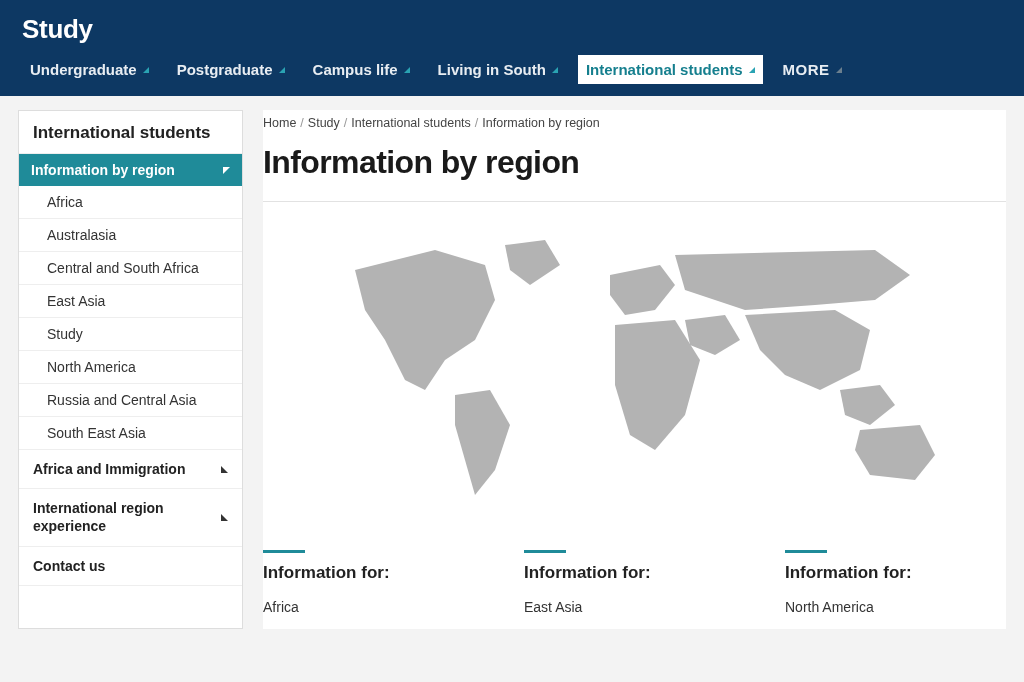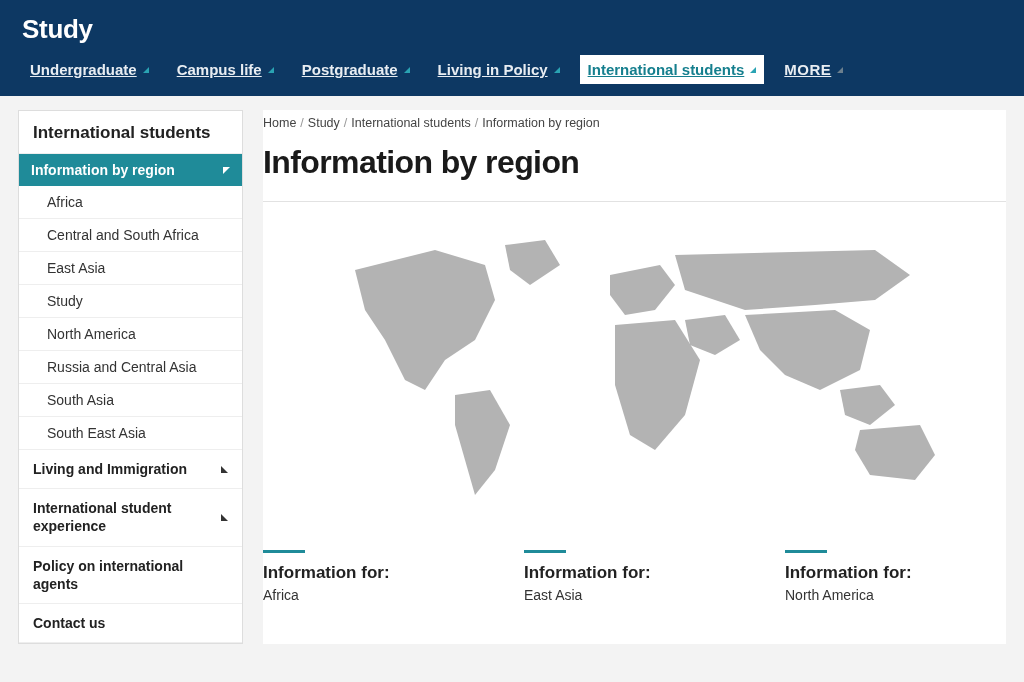"Undergraduate" .topnav-item { text-decoration: underline -> none }
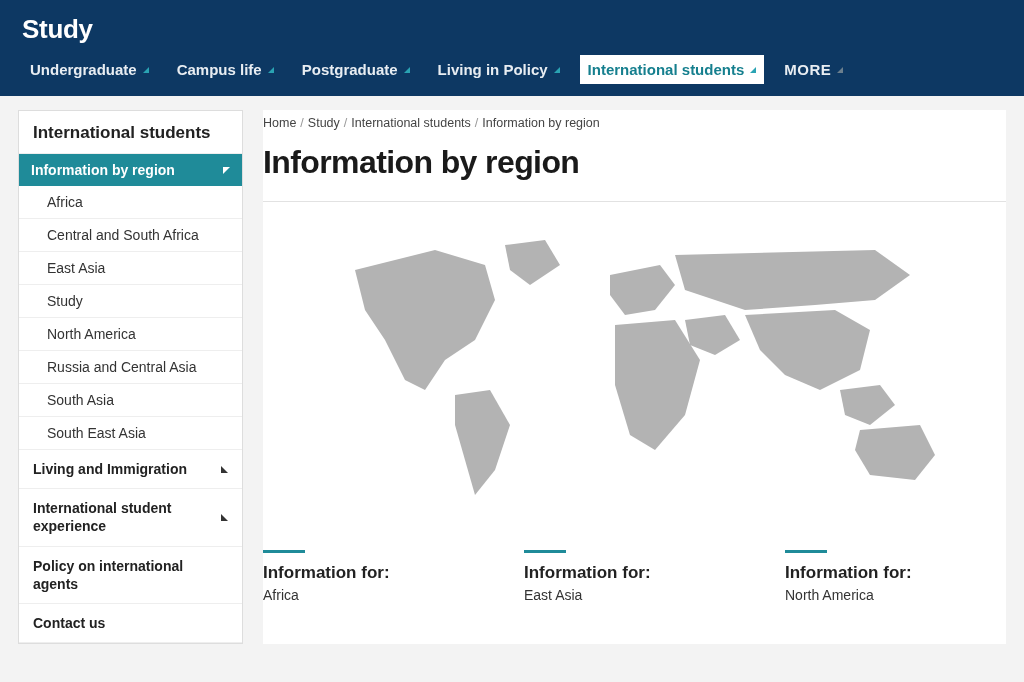"Campus life" div.topnav-item { order: before "Postgraduate" -> after "Postgraduate" }
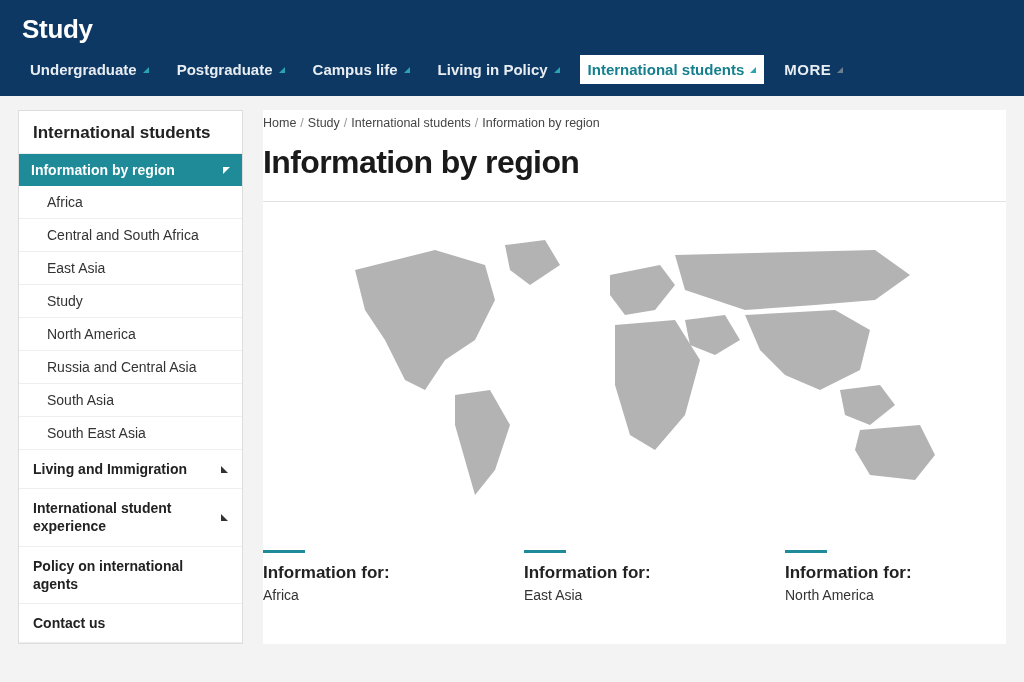"Living in Policy" span { text: Policy -> South }
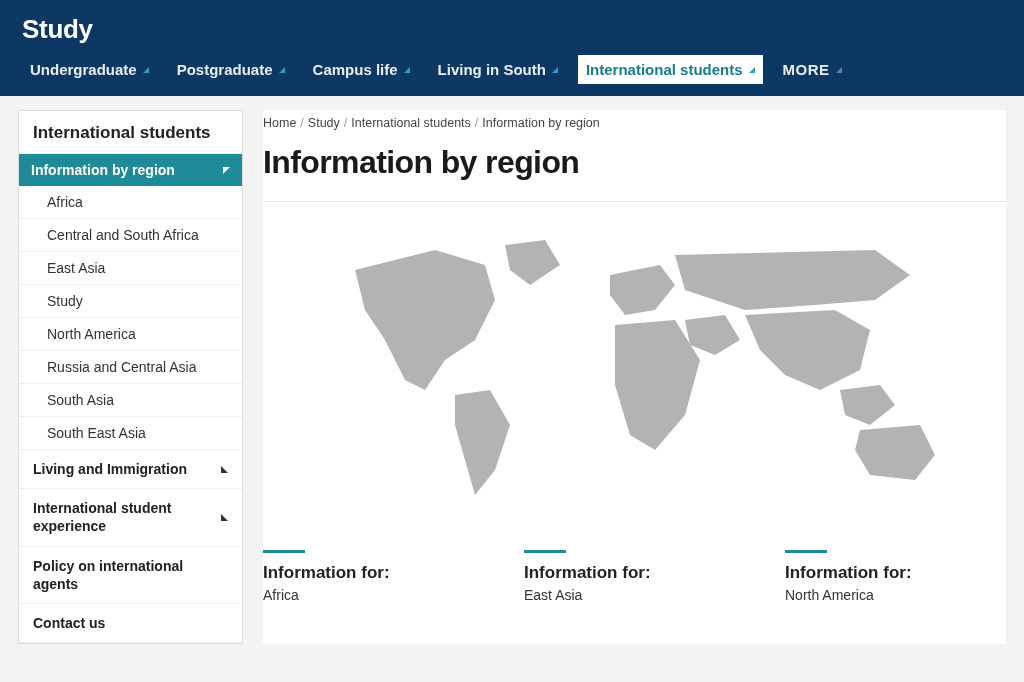"Australasia" div.side-sub { html: none -> <div>Australasia</div> }
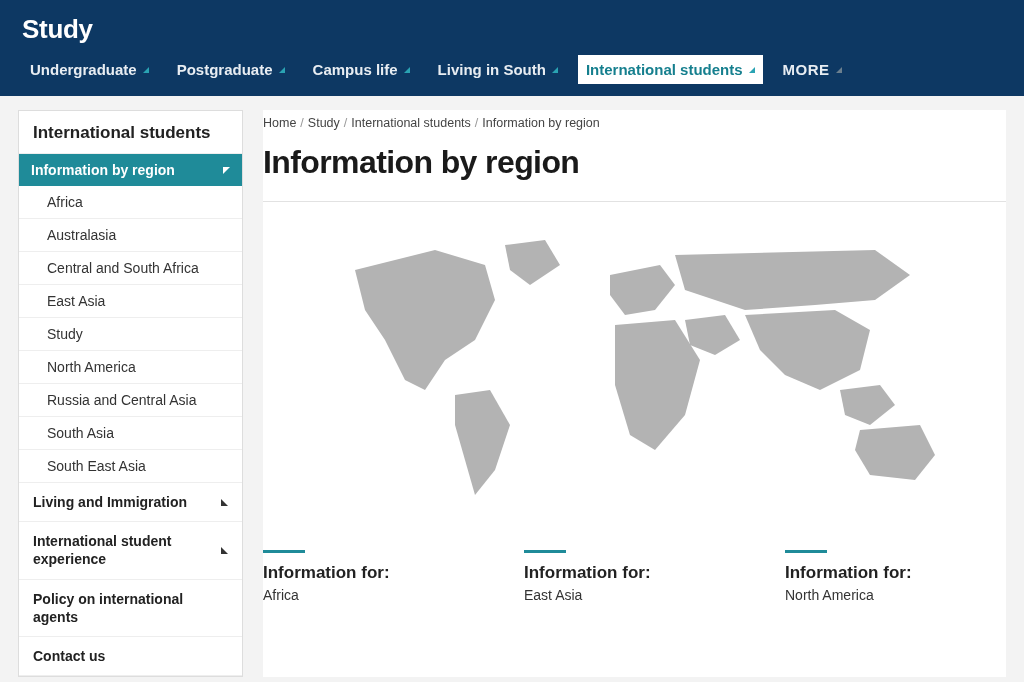"South Asia" div.side-sub { html: <div>South Asia</div> -> none }
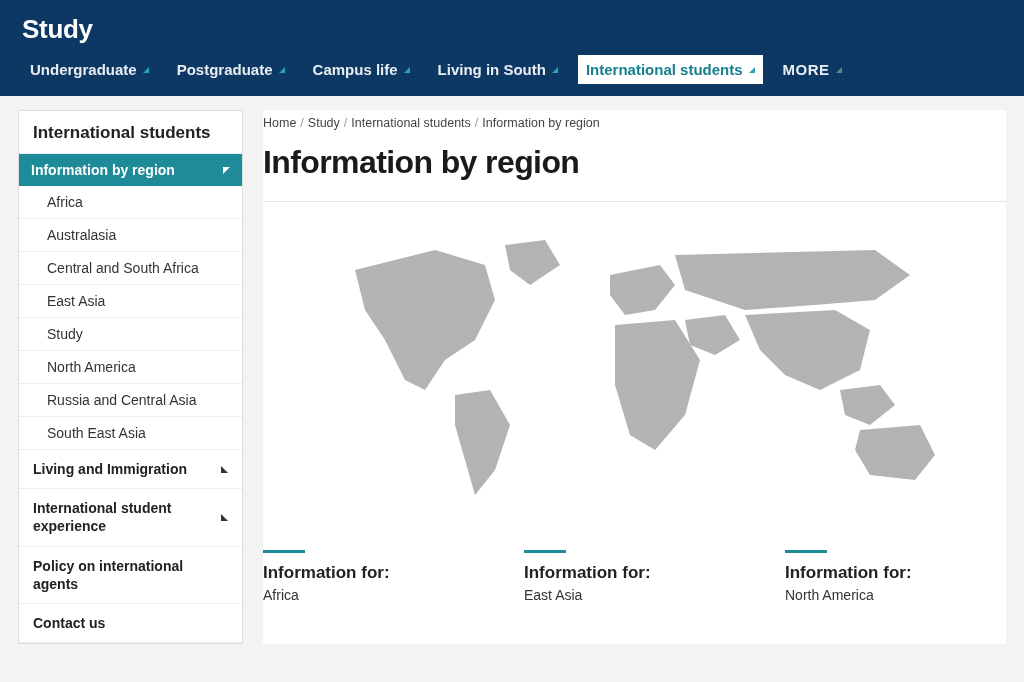"Living and Immigration" span { text: Living -> Africa }
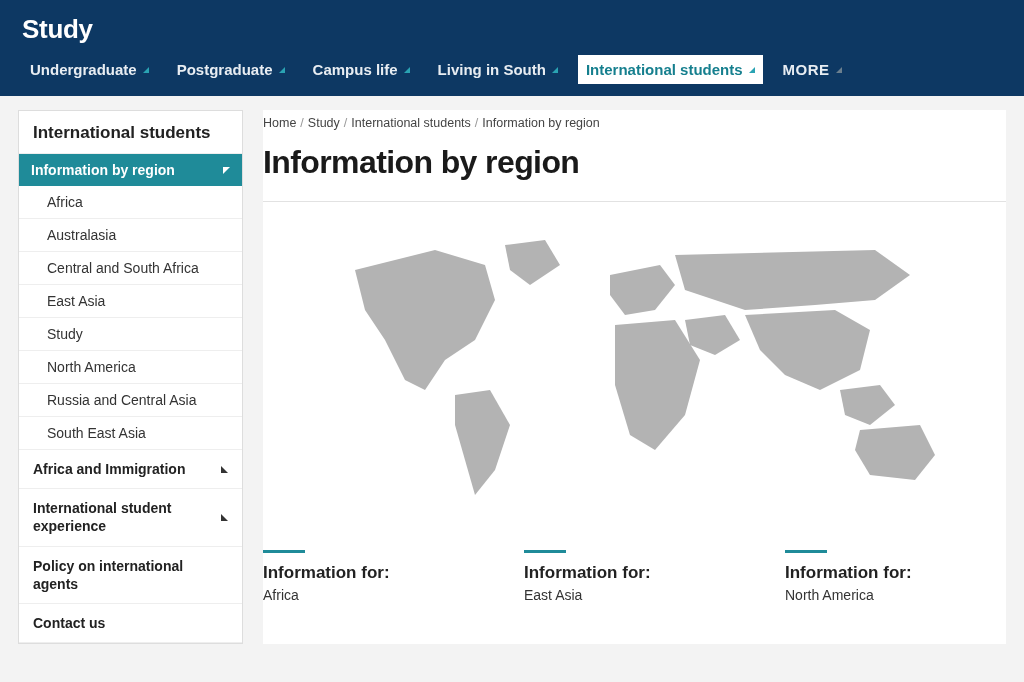"International student experience" span { text: student -> region }
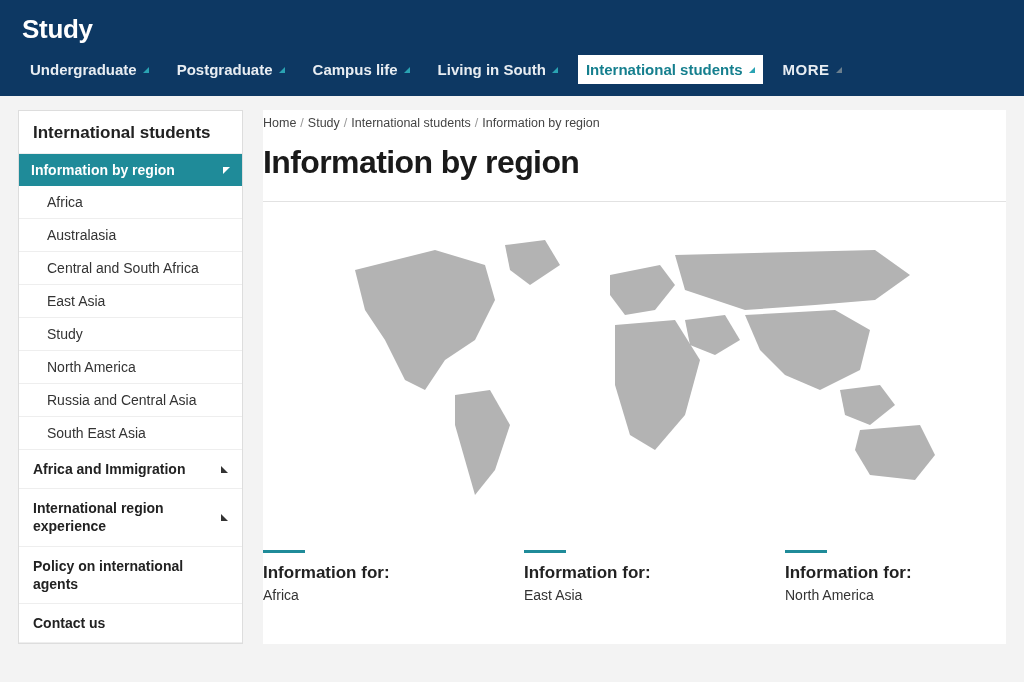"Policy on international agents" div.side-main { html: <div> <span>Policy on international agents</span> </div> -> none }
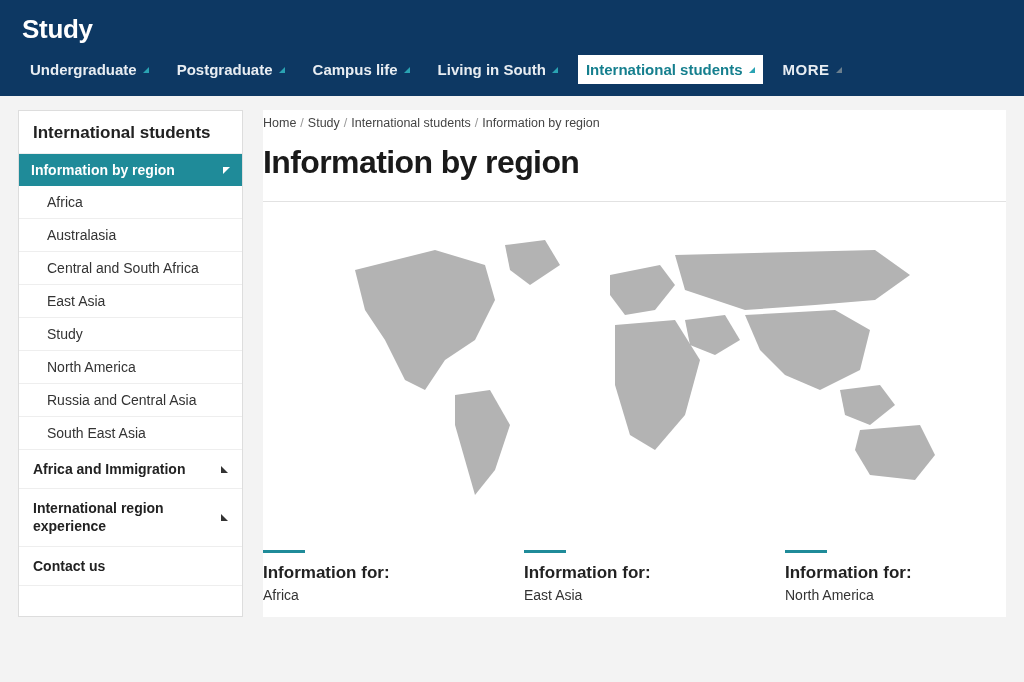"Information for:" .col-title { margin-bottom: 4px -> 16px }
